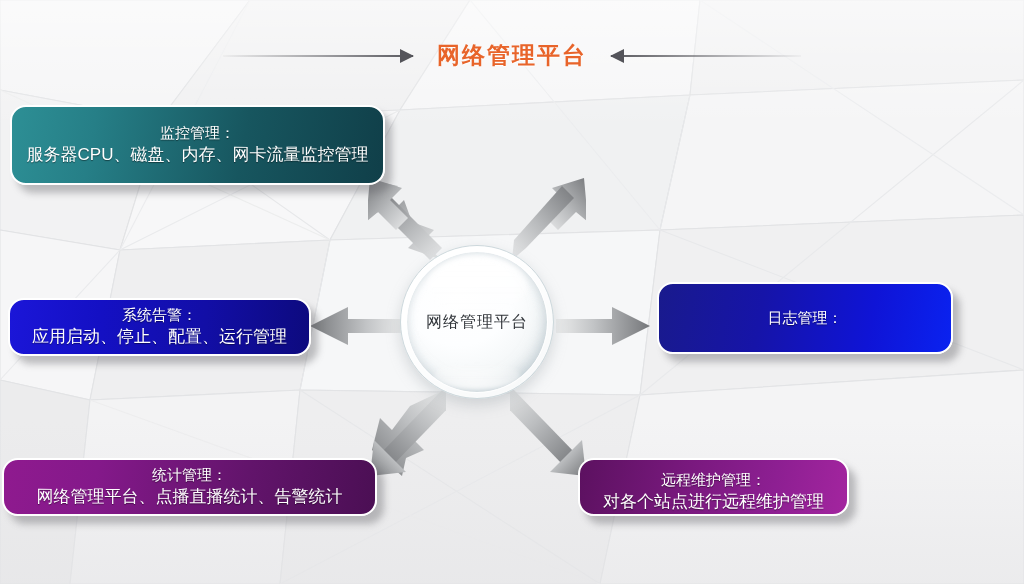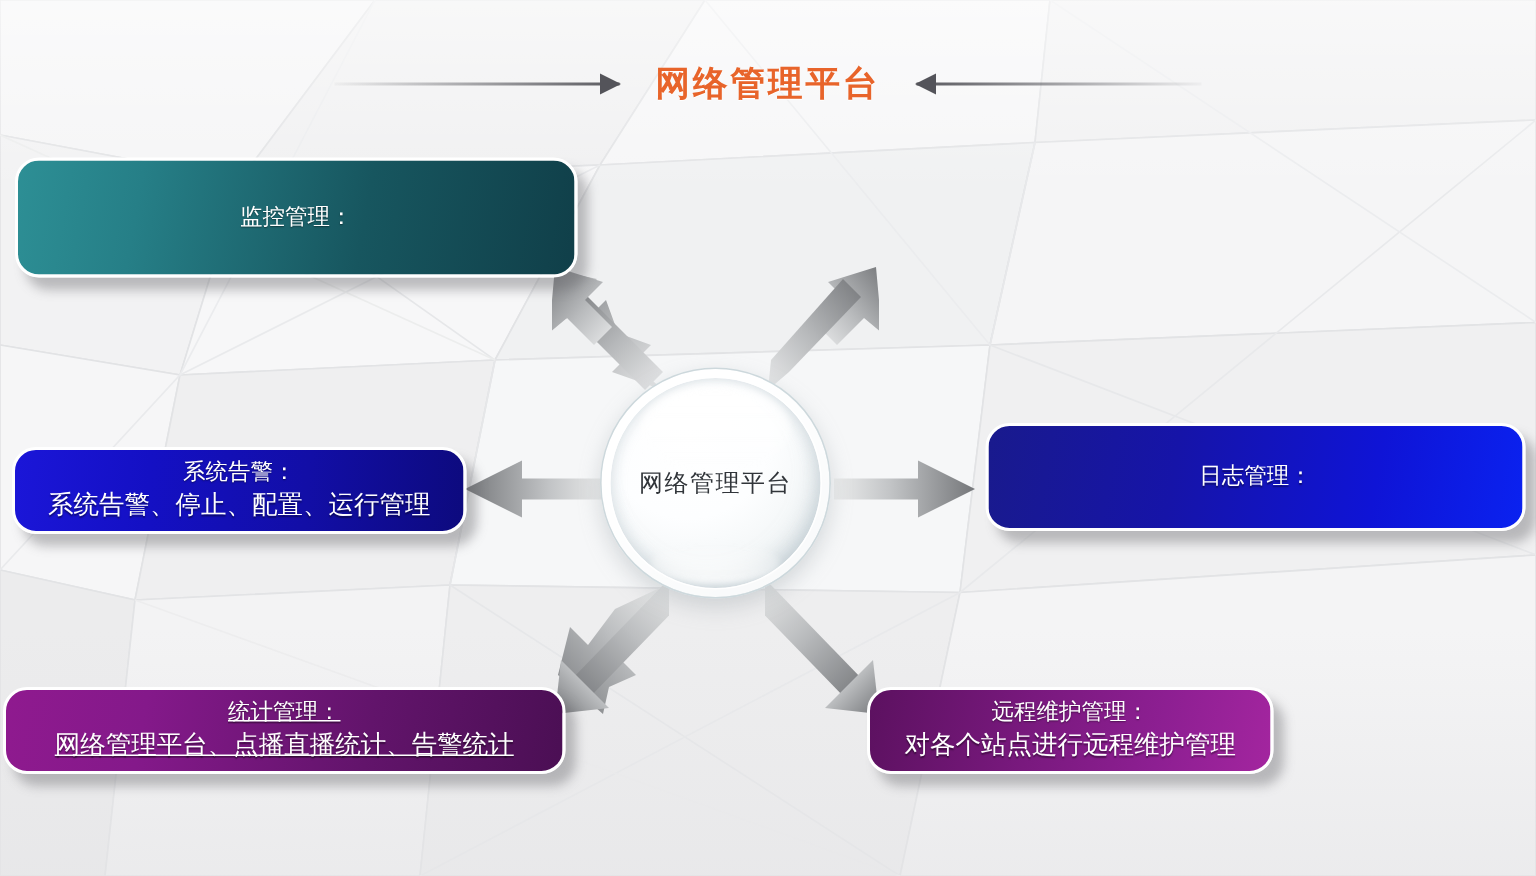"服务器CPU、磁盘、内存、网卡流量监控管理" div.ln2 { html: none -> <div>服务器CPU、磁盘、内存、网卡流量监控管理</div> }
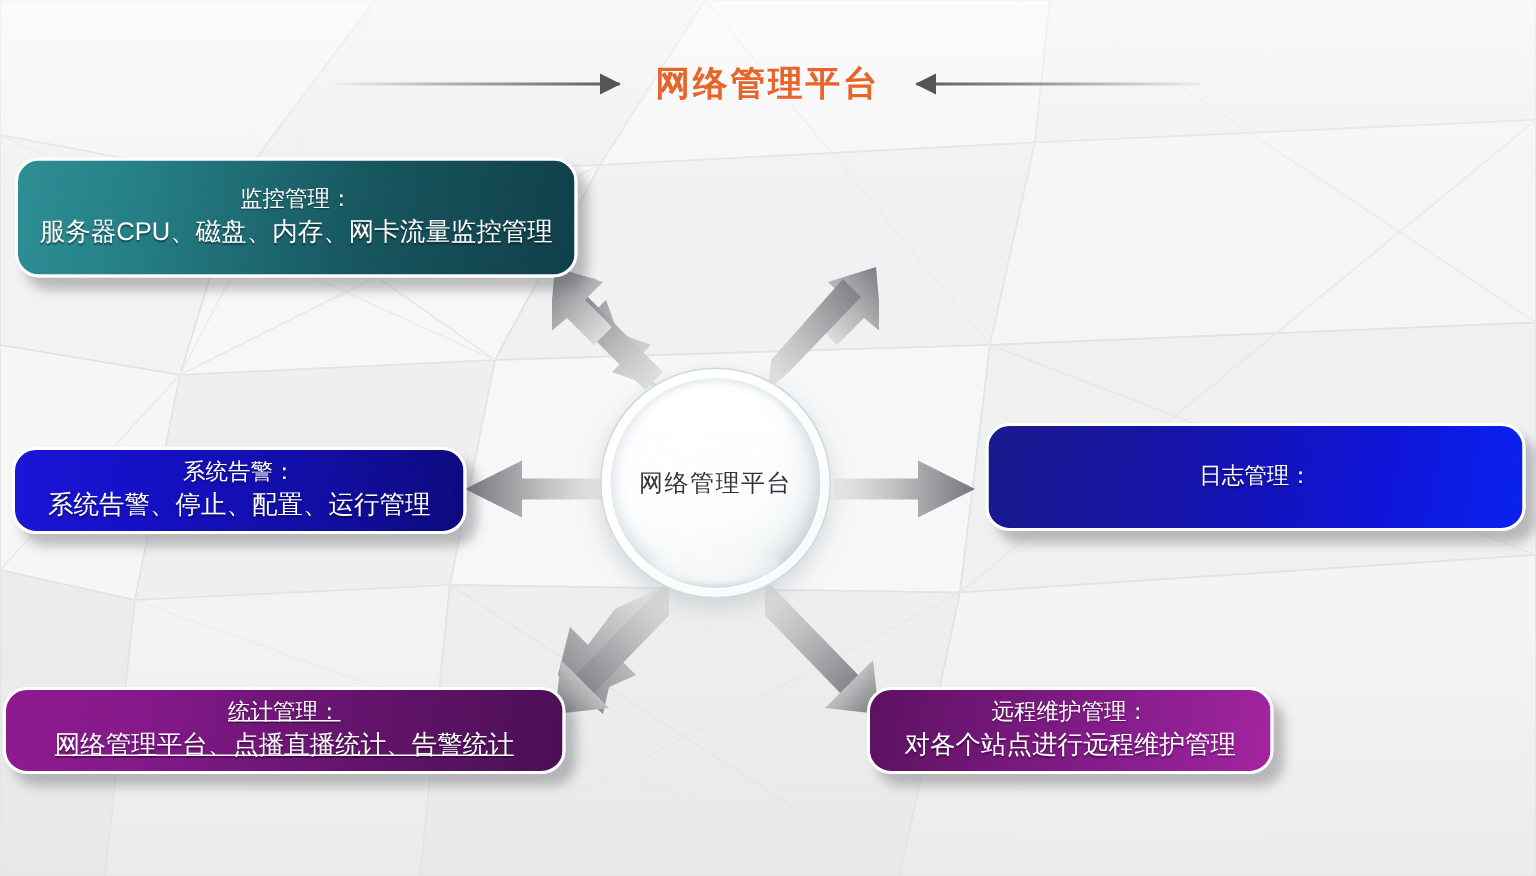"日志管理：" #n-log { width: 360px -> 296px }
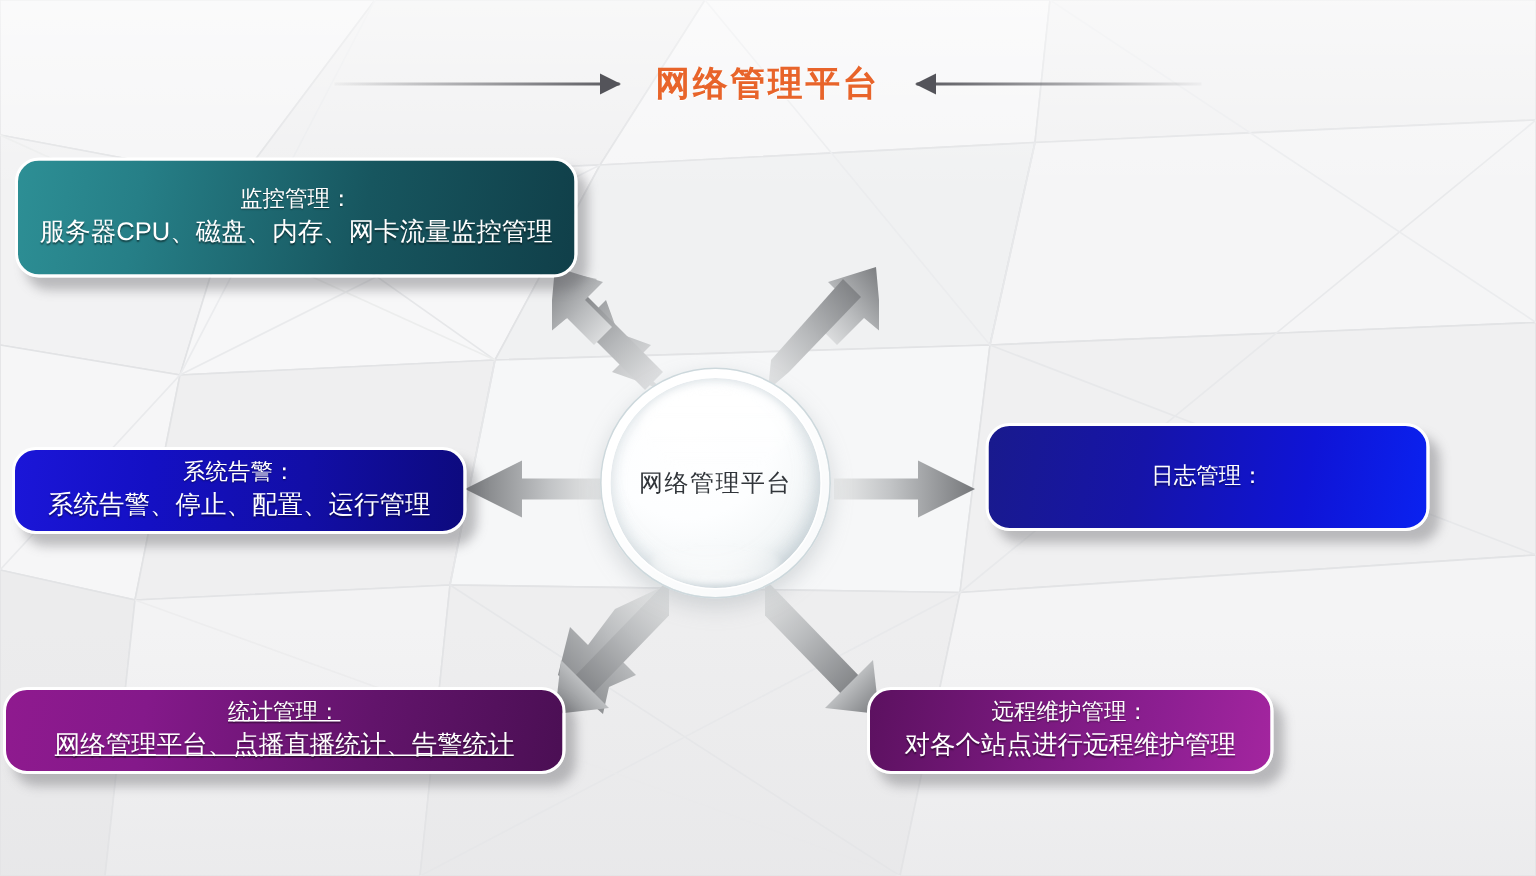"系统告警、停止、配置、运行管理" div.ln2 { text: 系统告警 -> 应用启动 }
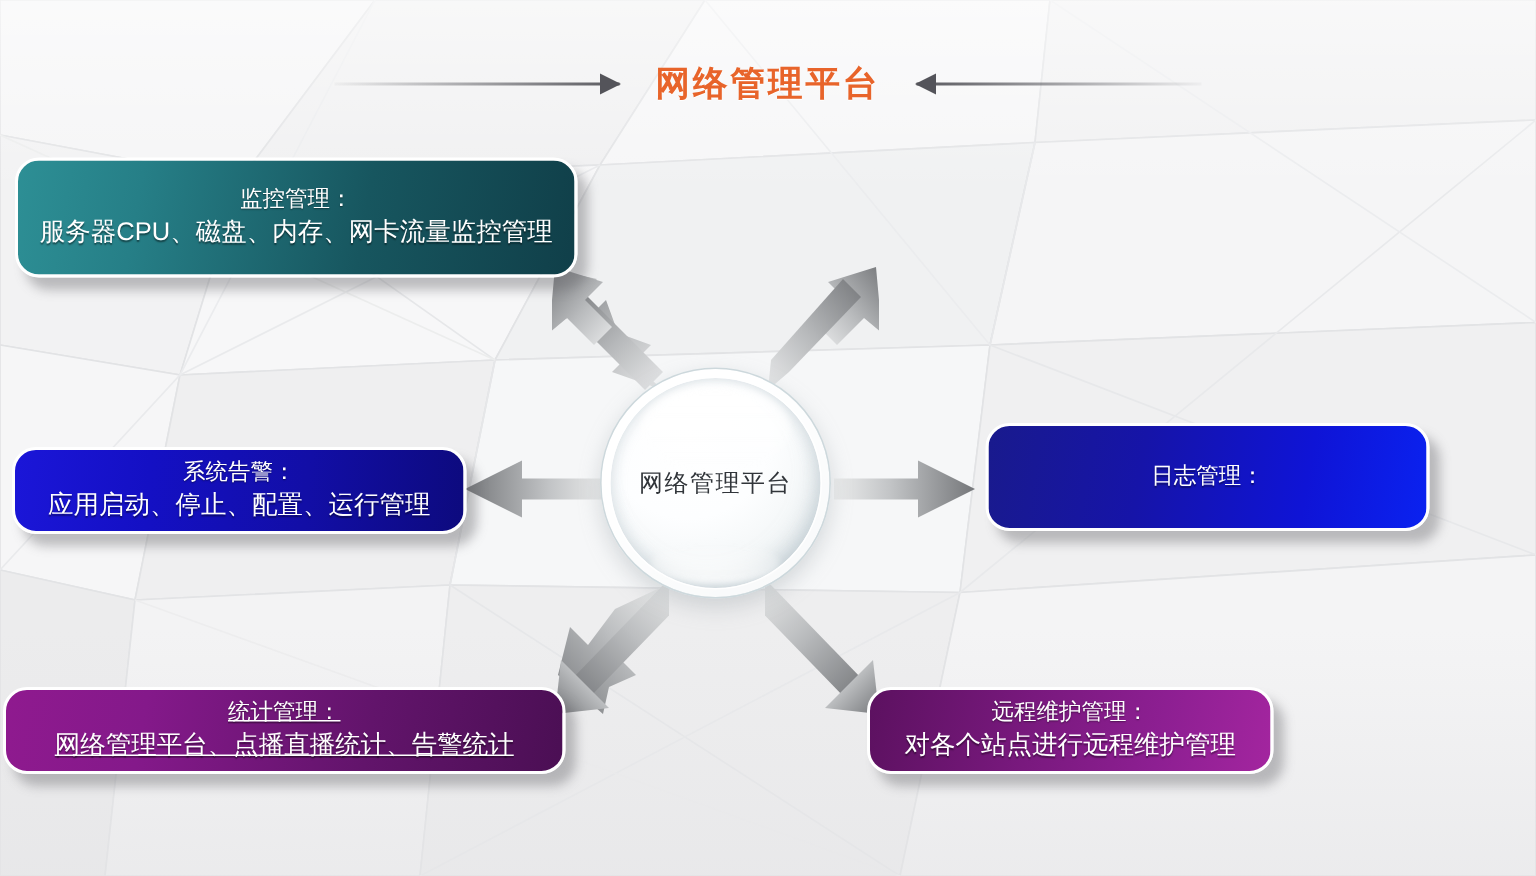"统计管理：" #n-stat { text-decoration: underline -> none }
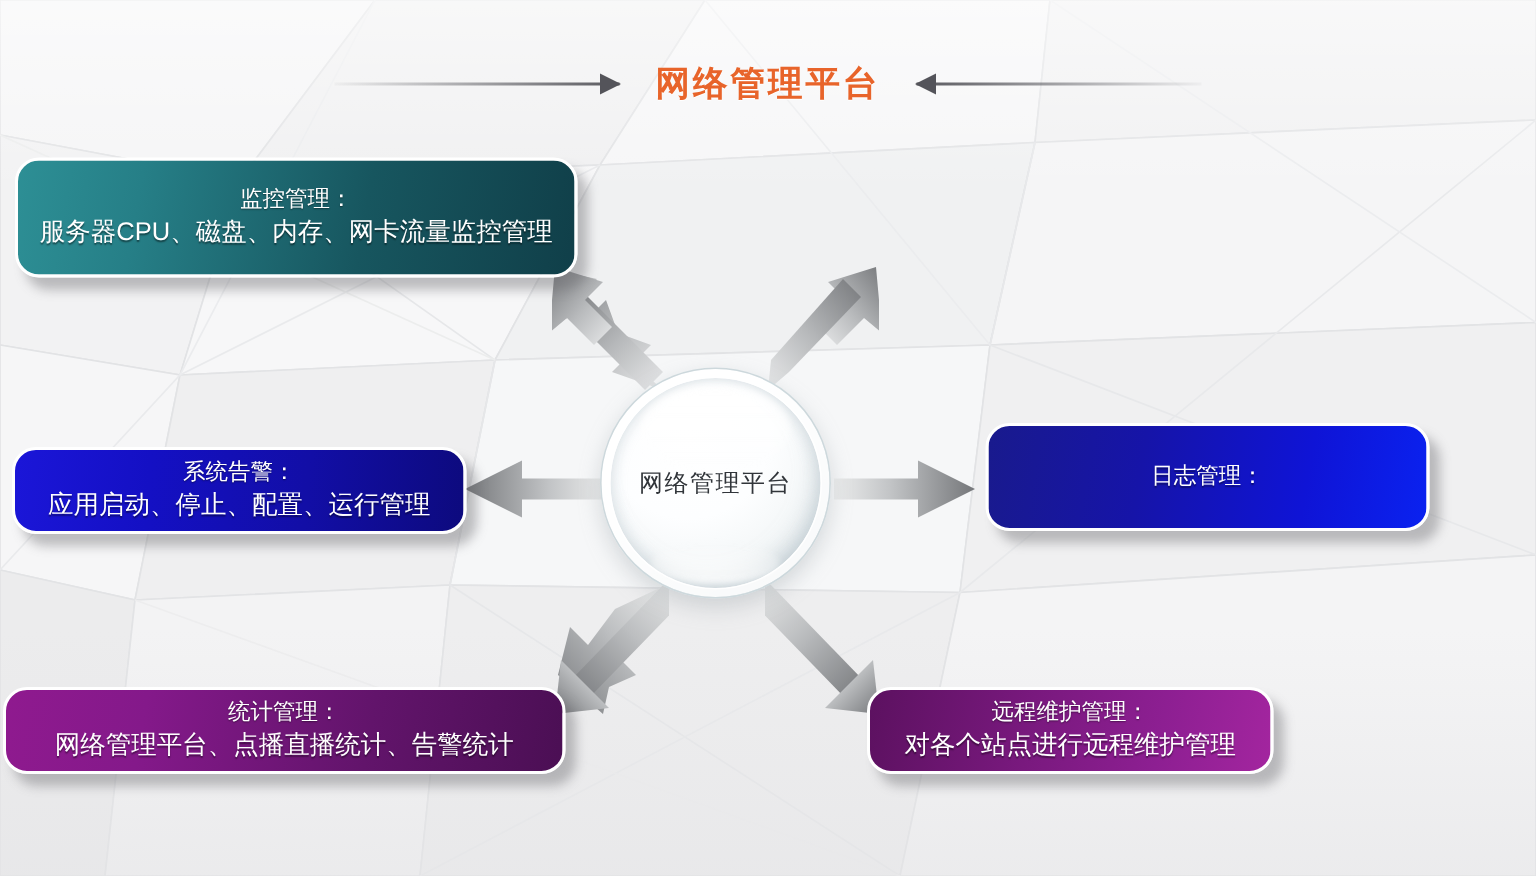"远程维护管理：" #n-remote { justify-content: none -> flex-end }
